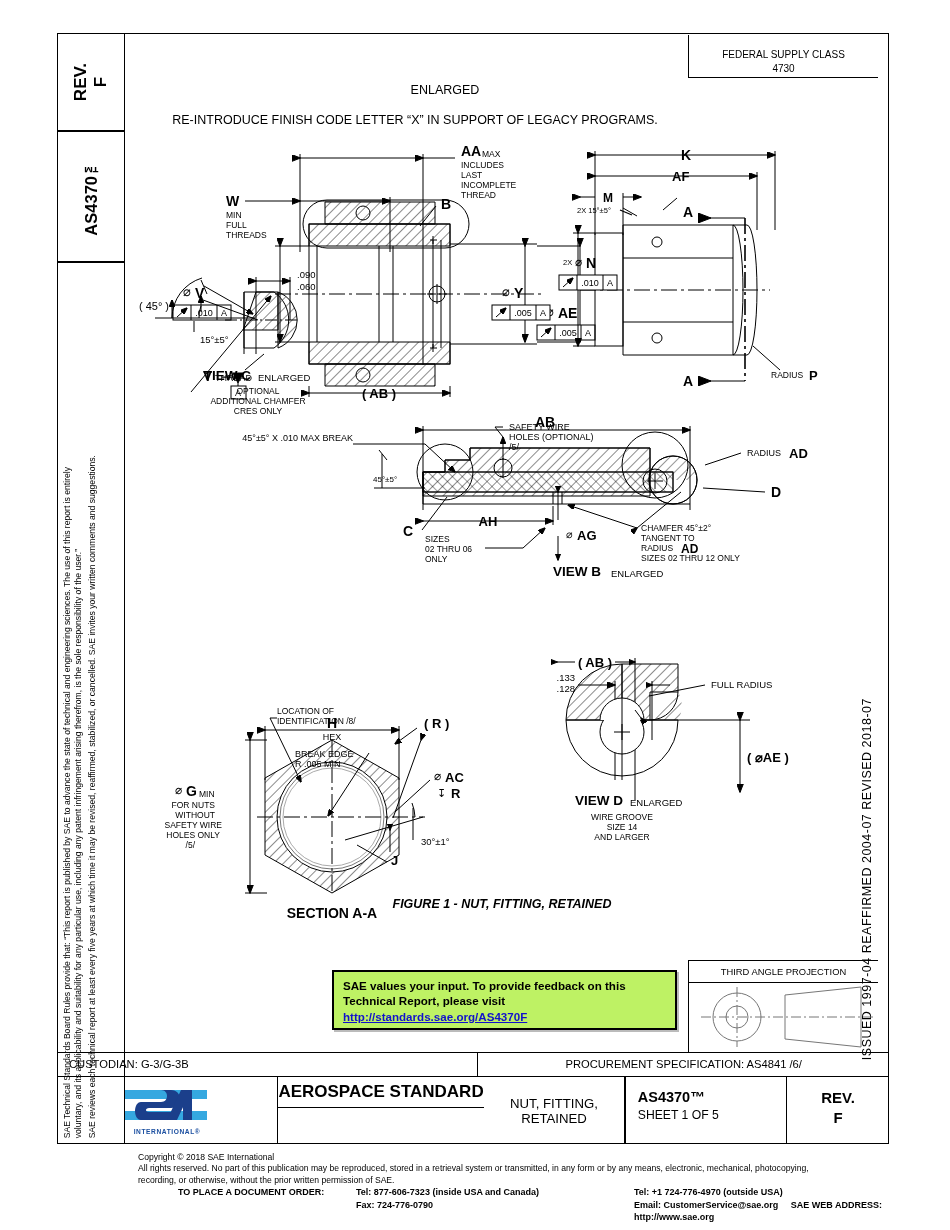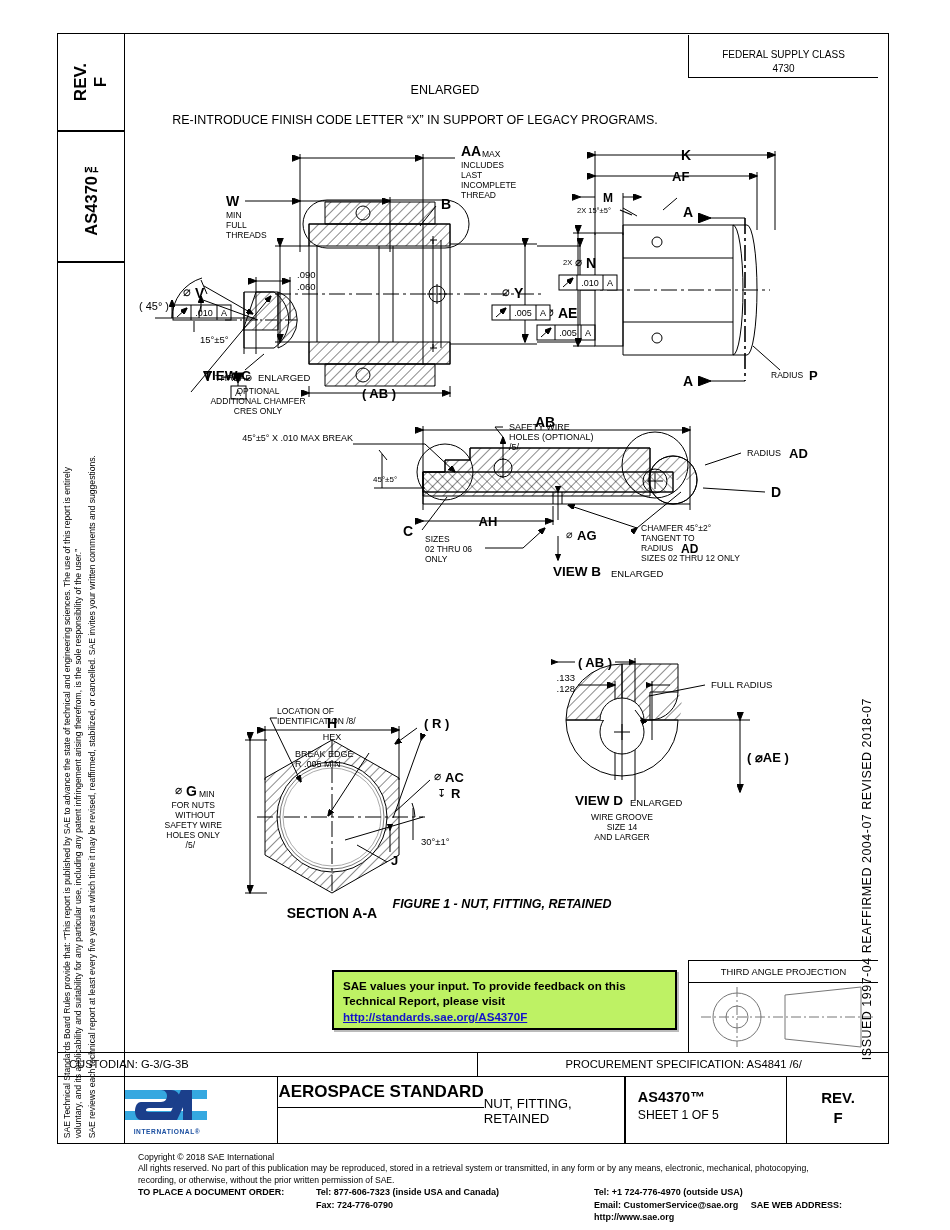"NUT, FITTING, RETAINED" .tb-mid-bot { text-align: none -> center }
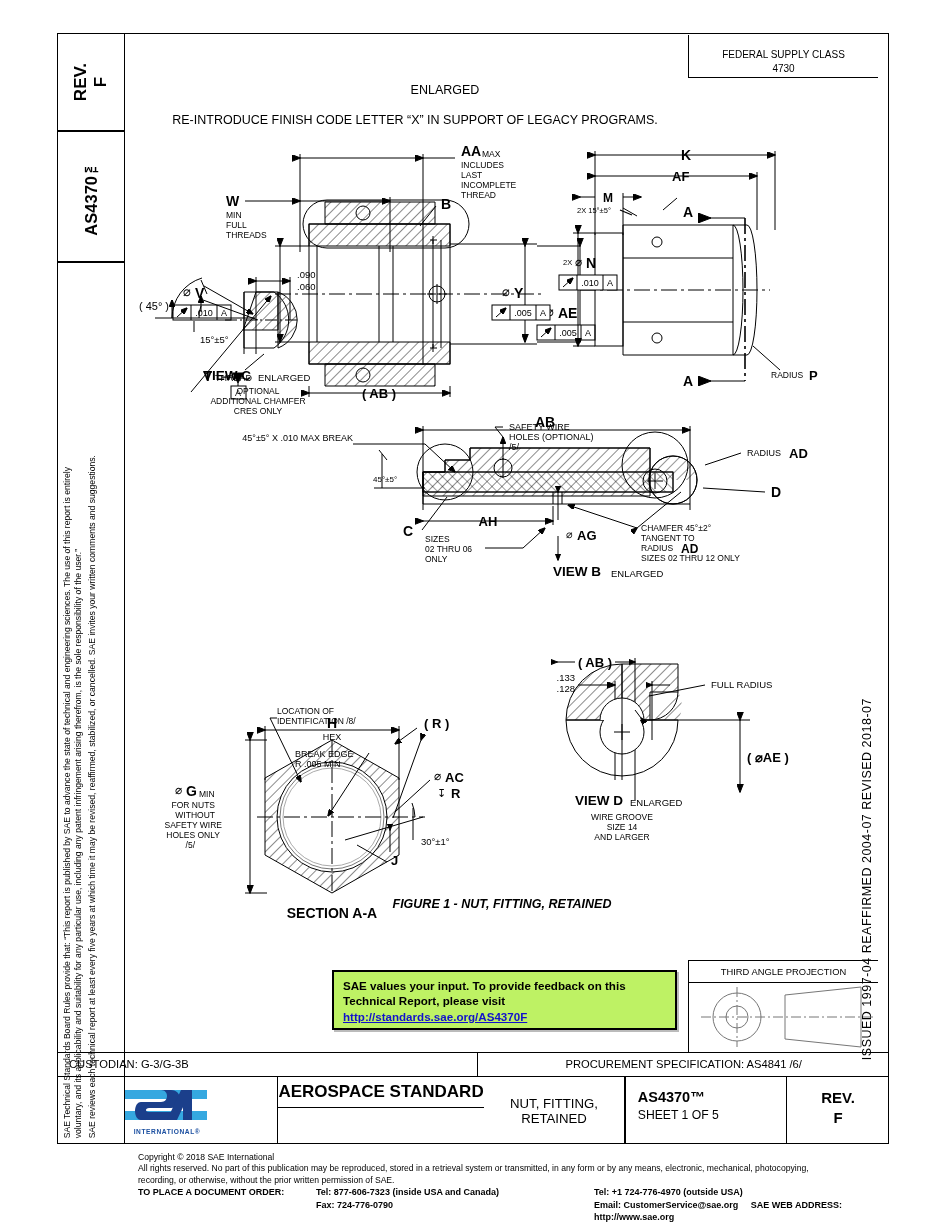"TO PLACE A DOCUMENT ORDER:" .copy-grid { margin-left: none -> 40px }
